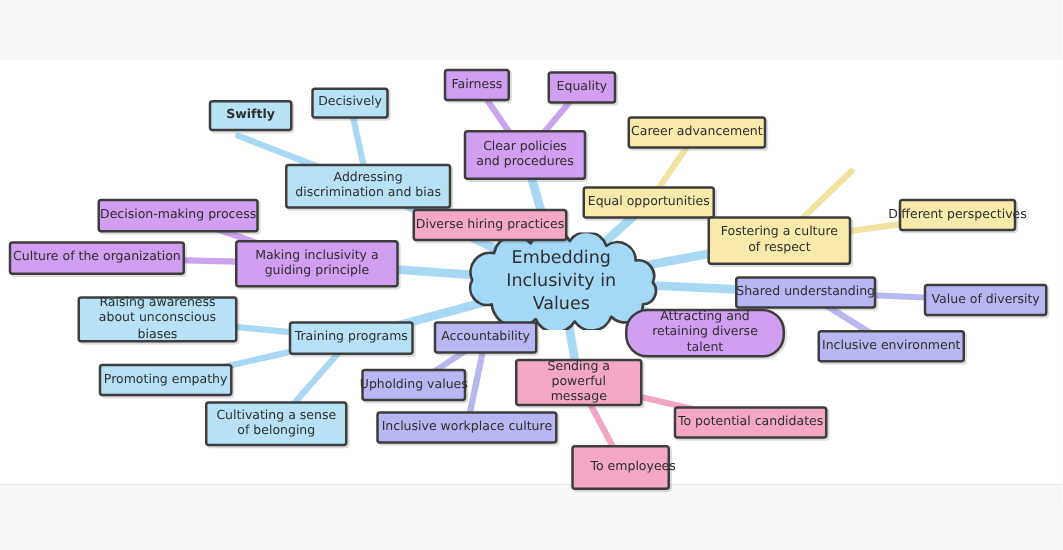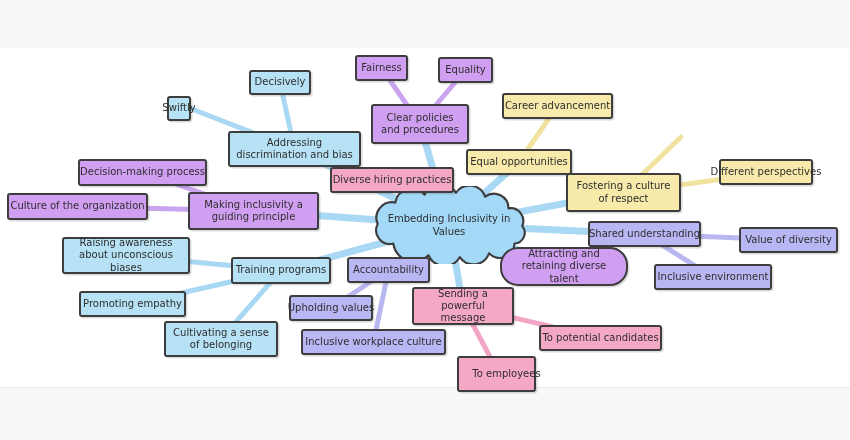"Swiftly" div.node { font-weight: none -> bold; top: 96px -> 80px; width: 24px -> 67px }
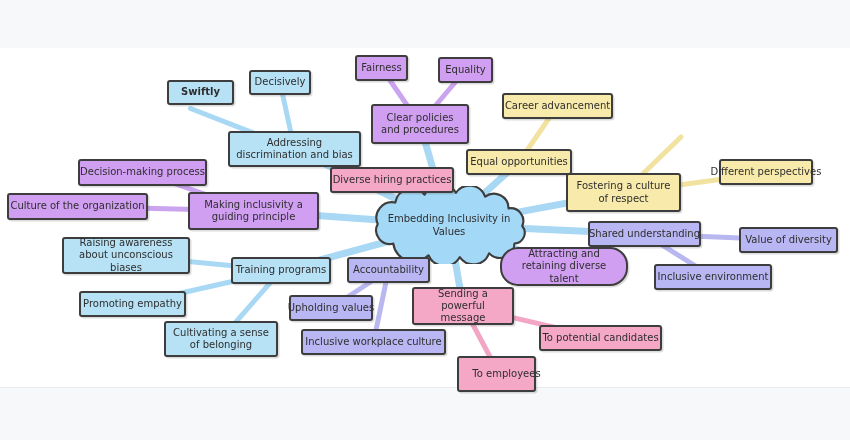"Embedding Inclusivity in Values" .center-label { font-size: 10px -> 14px }
